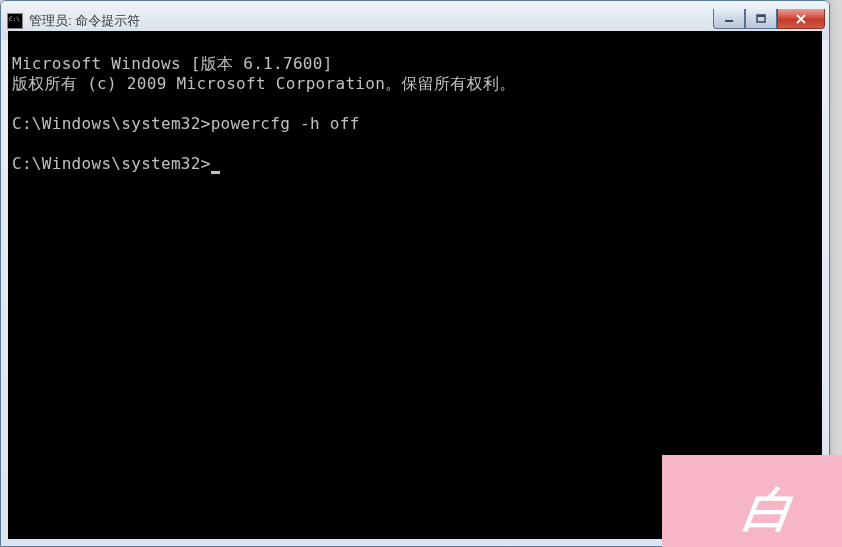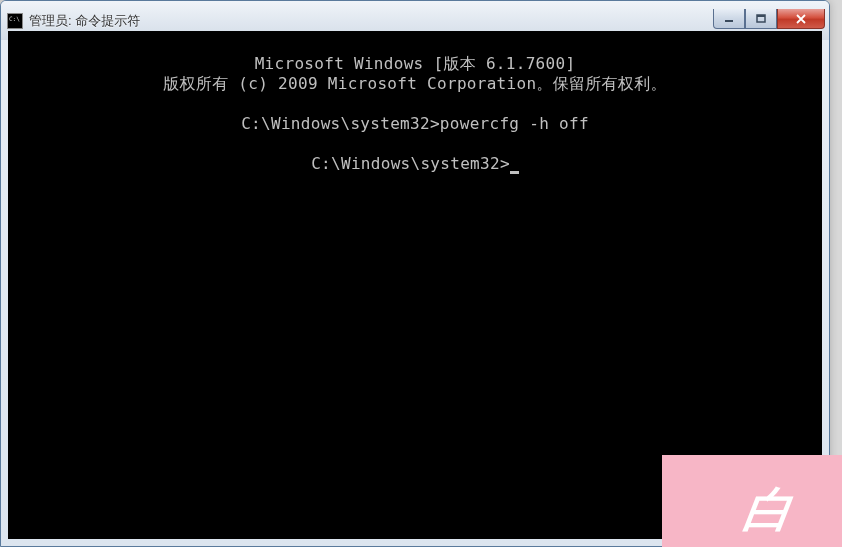"Microsoft Windows [版本 6.1.7600] 版权所有" .terminal { text-align: center -> none }
